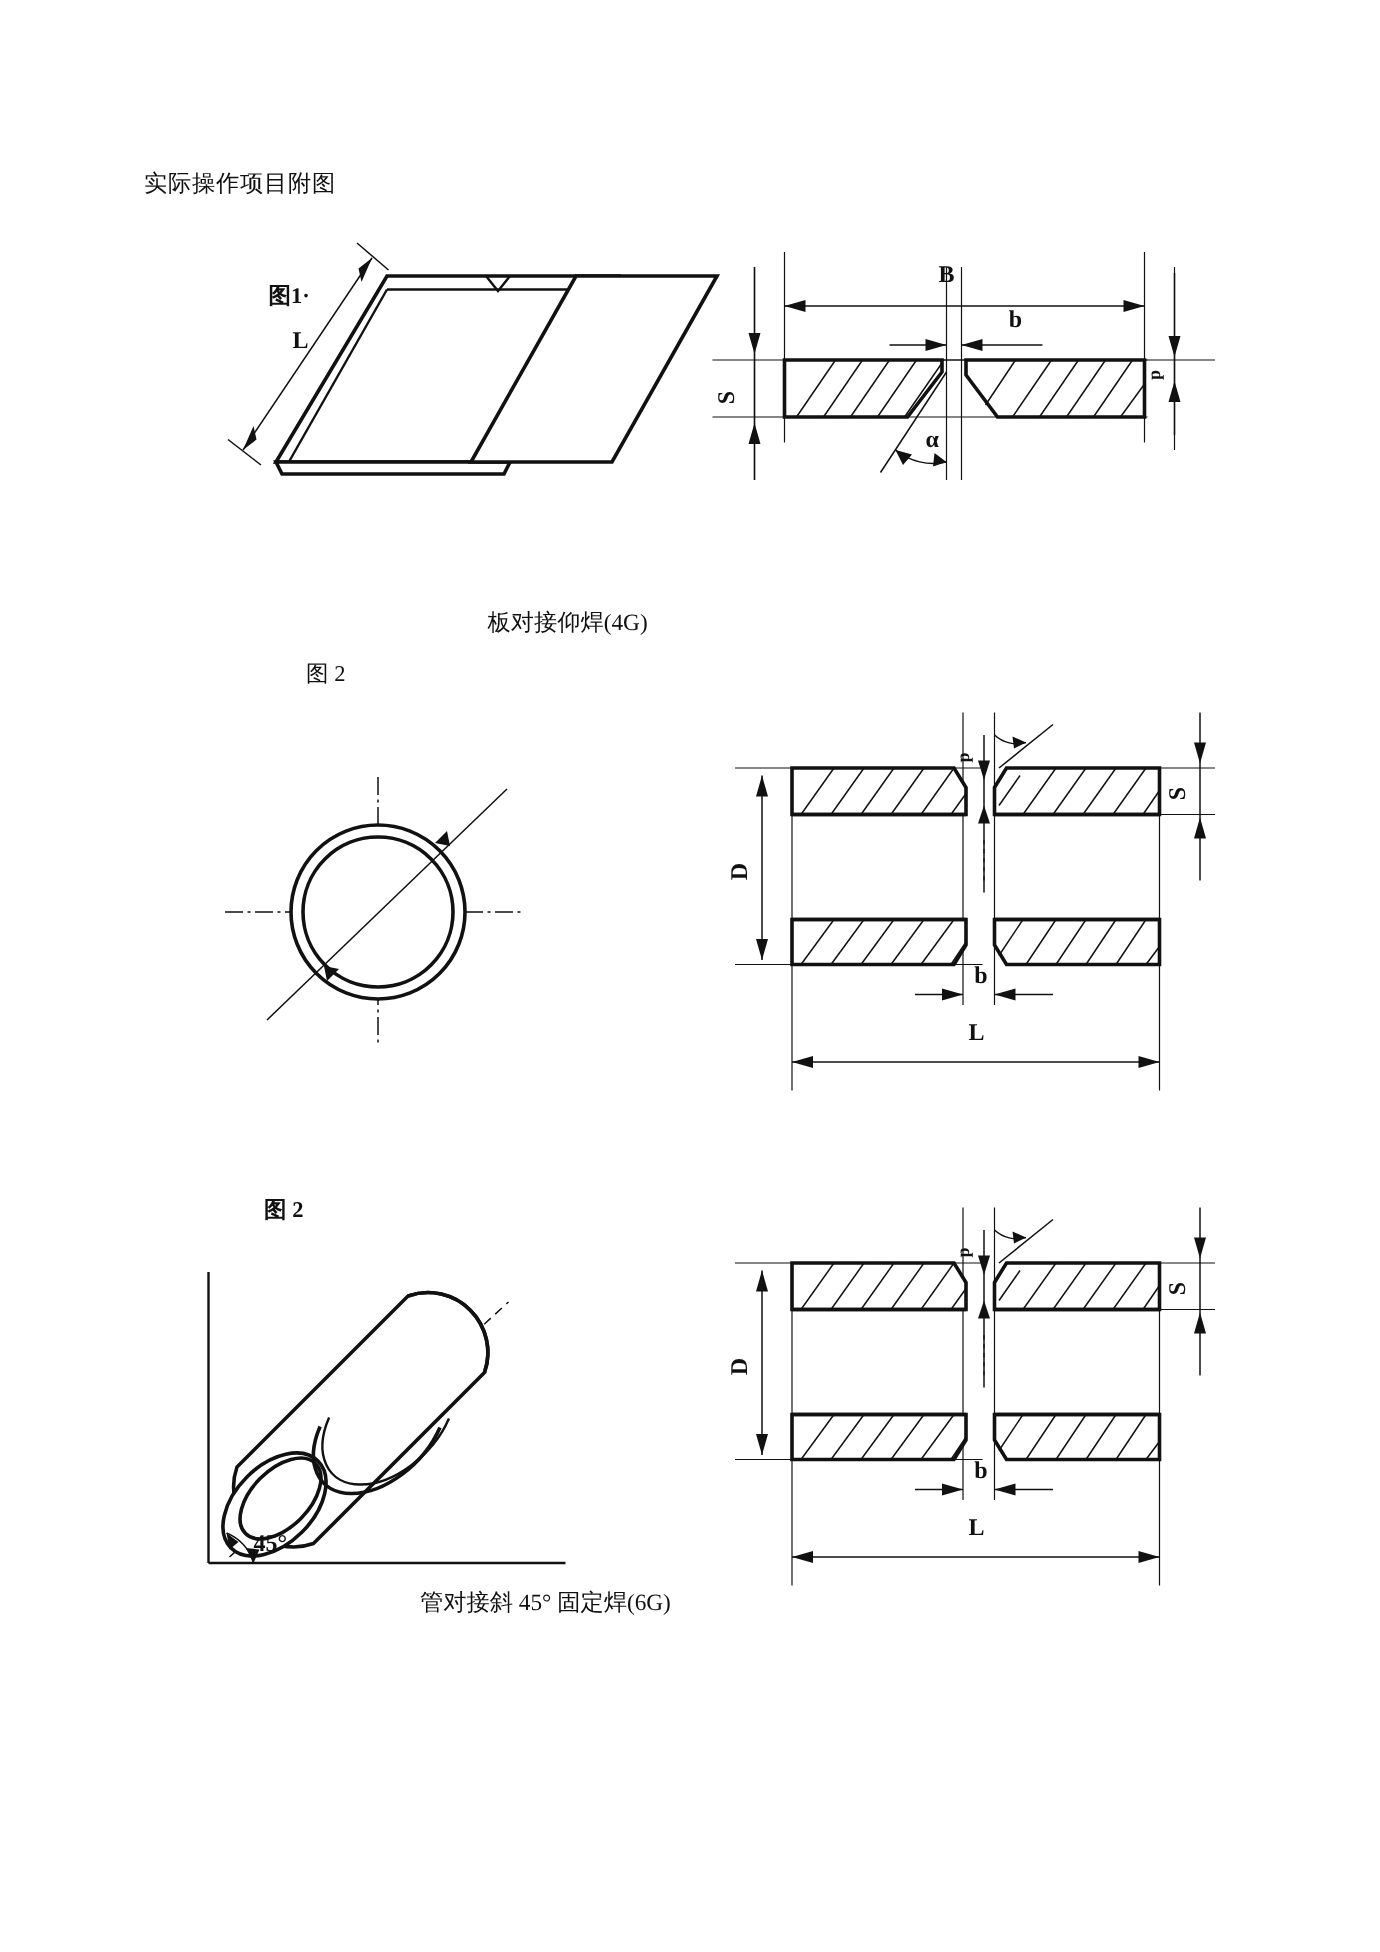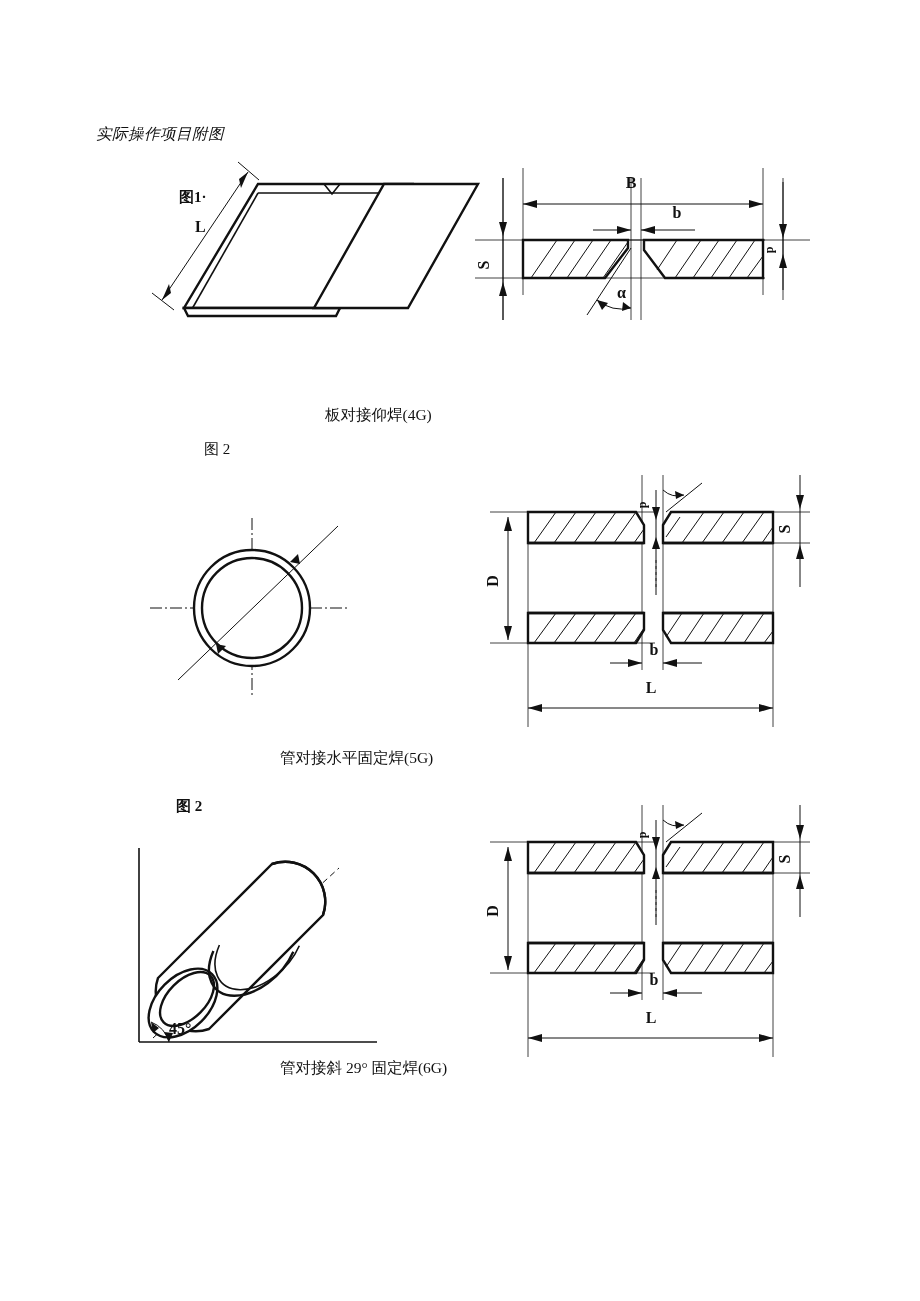"实际操作项目附图" .doc-title { font-style: italic -> none; top: 124px -> 112px }
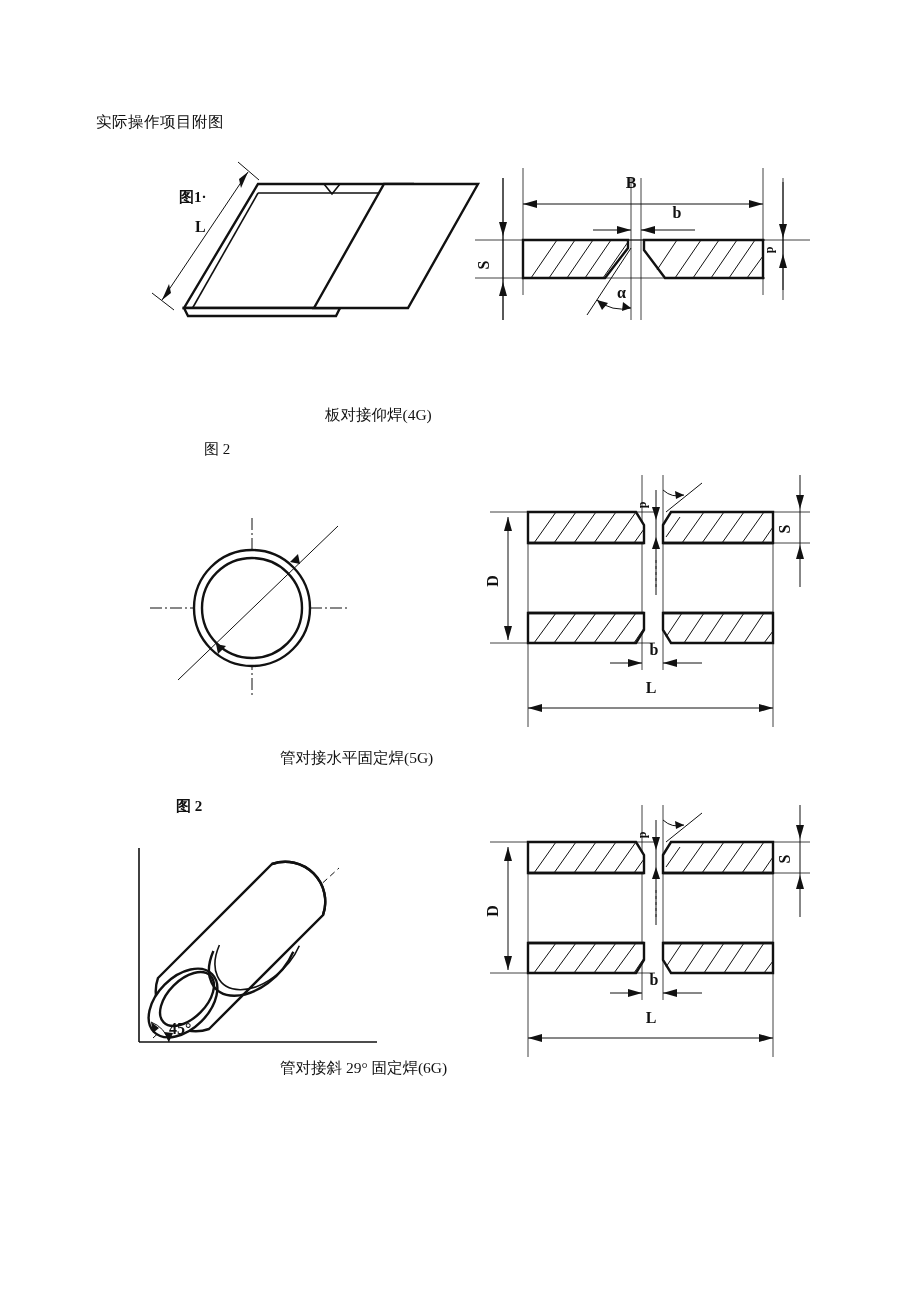"管对接水平固定焊(5G)" div.caption { html: <div>管对接水平固定焊(5G)</div> -> none }
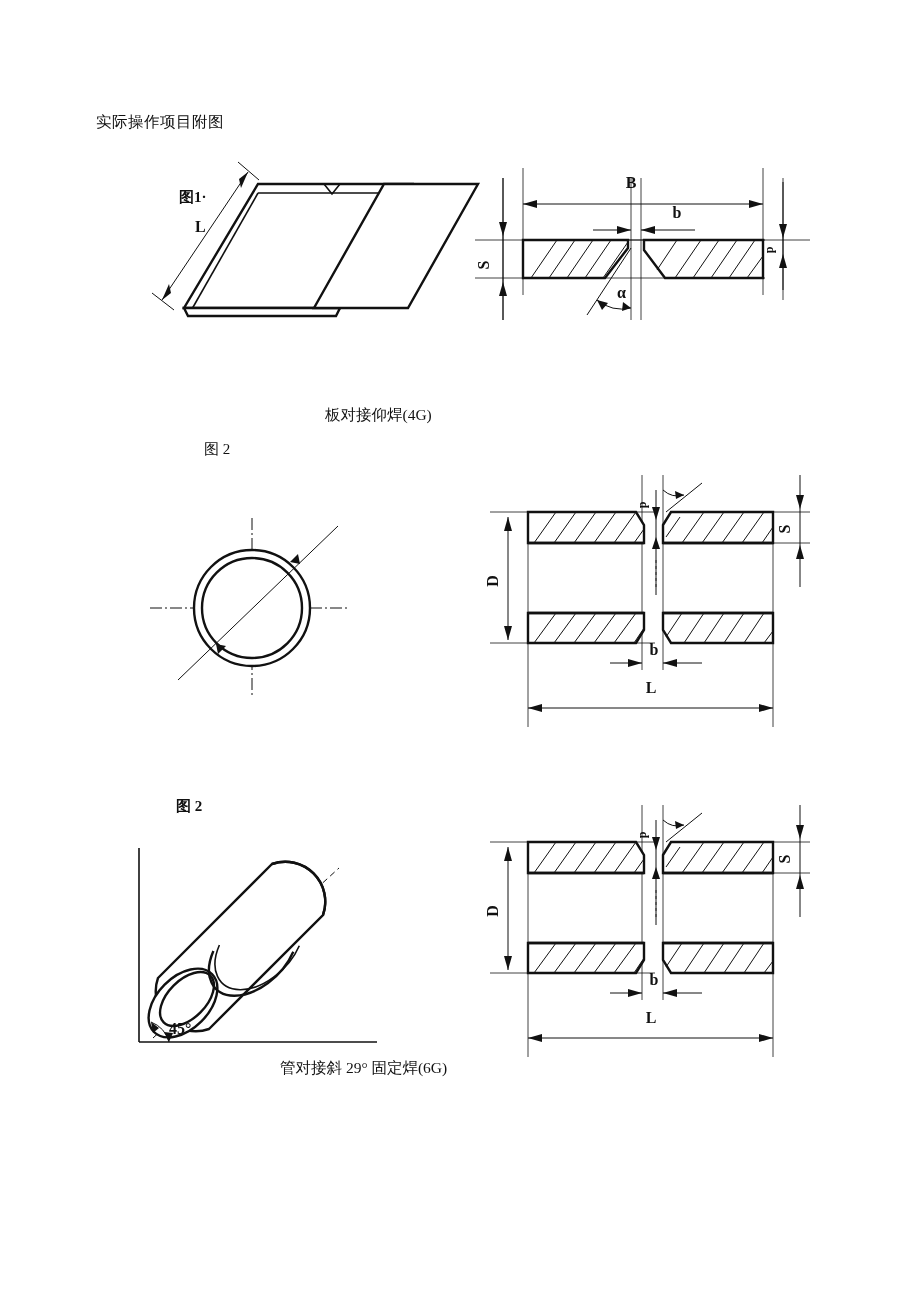"管对接斜 29° 固定焊(6G)" div.caption { text: 29 -> 45 }
